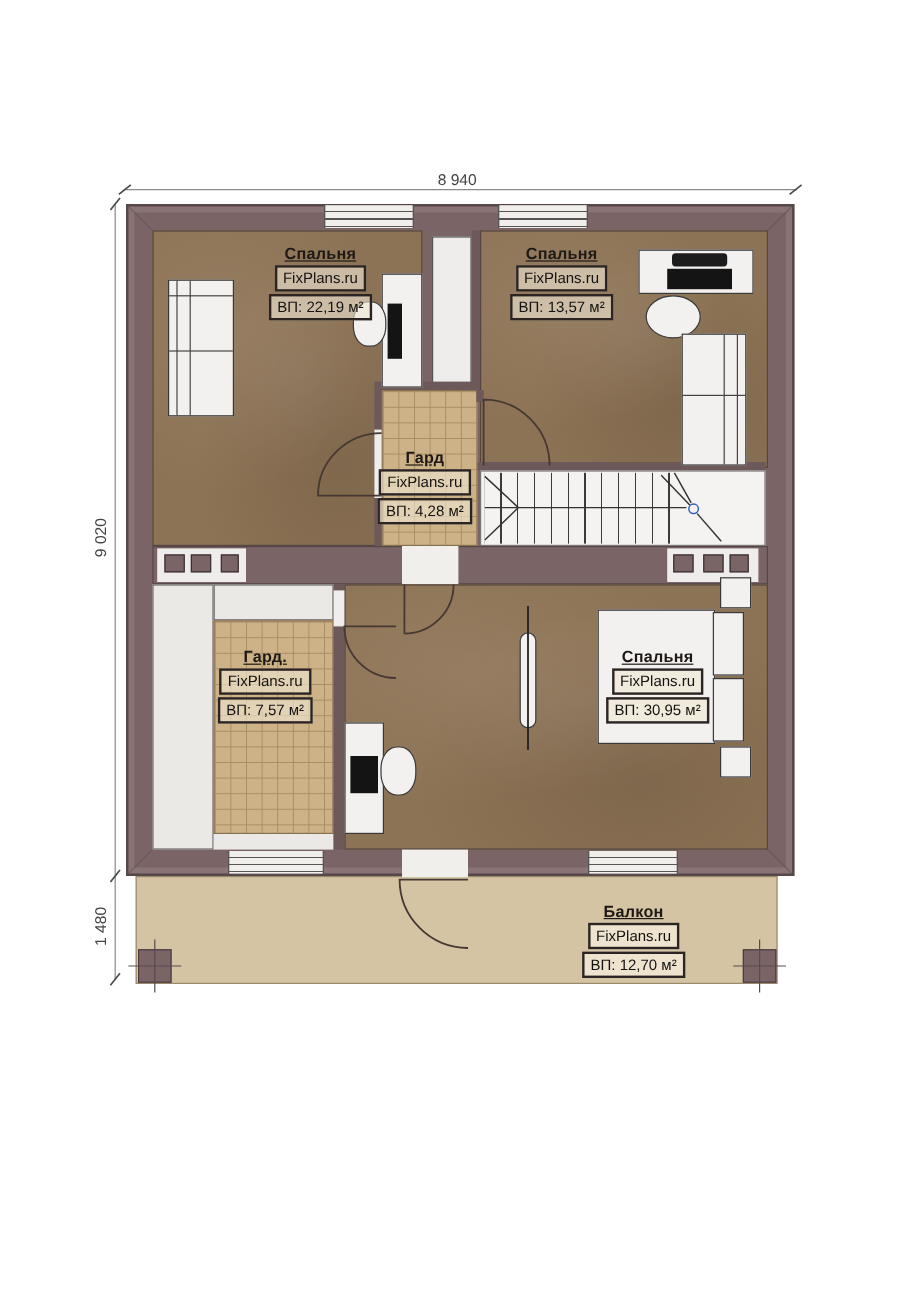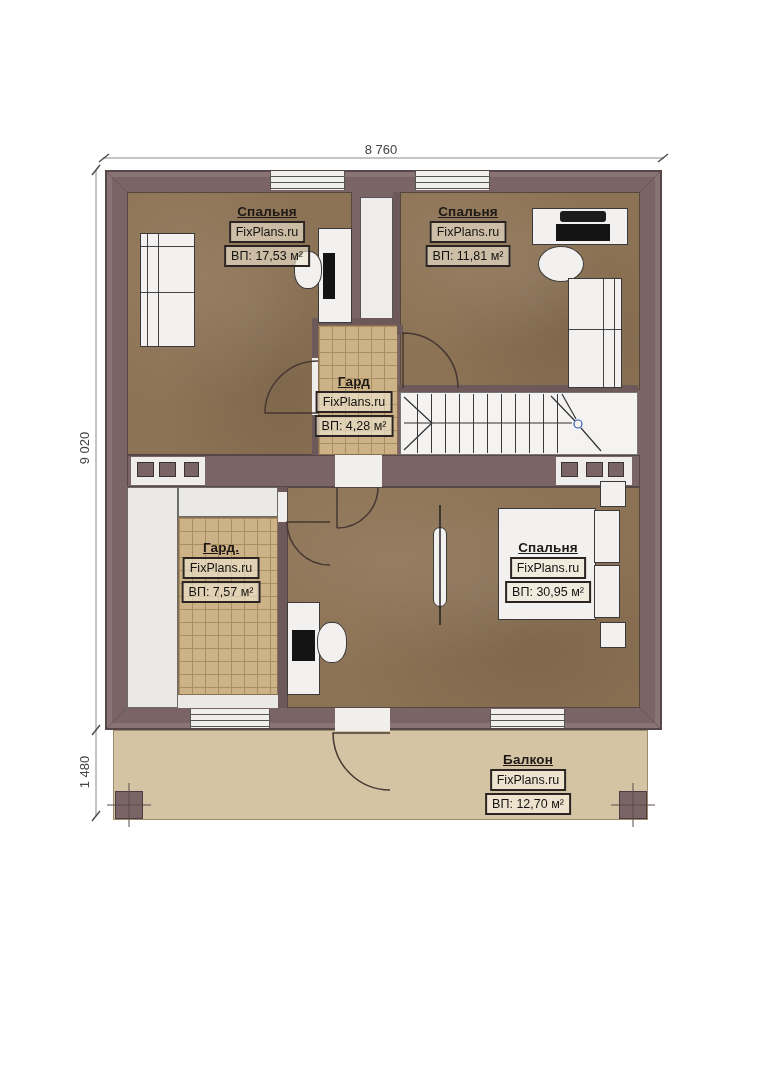"8 760" div.dim-text { text: 8 760 -> 8 940 }
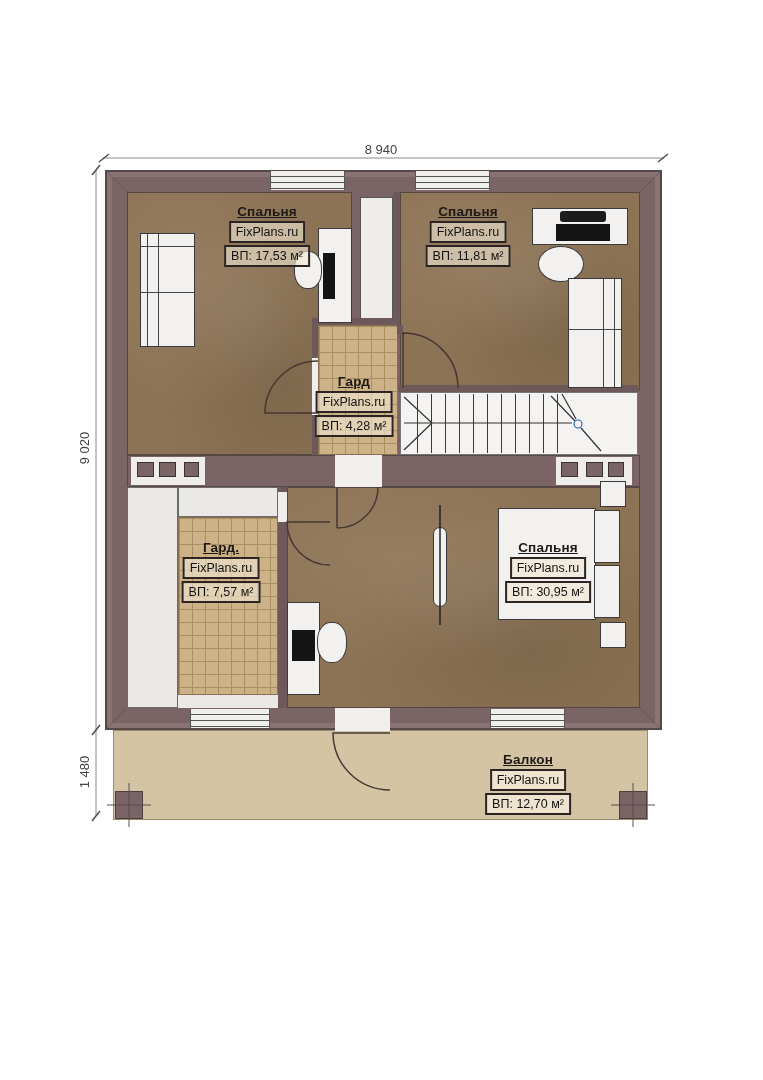"ВП: 17,53 м²" div.label-box { text: 17,53 -> 22,19 }
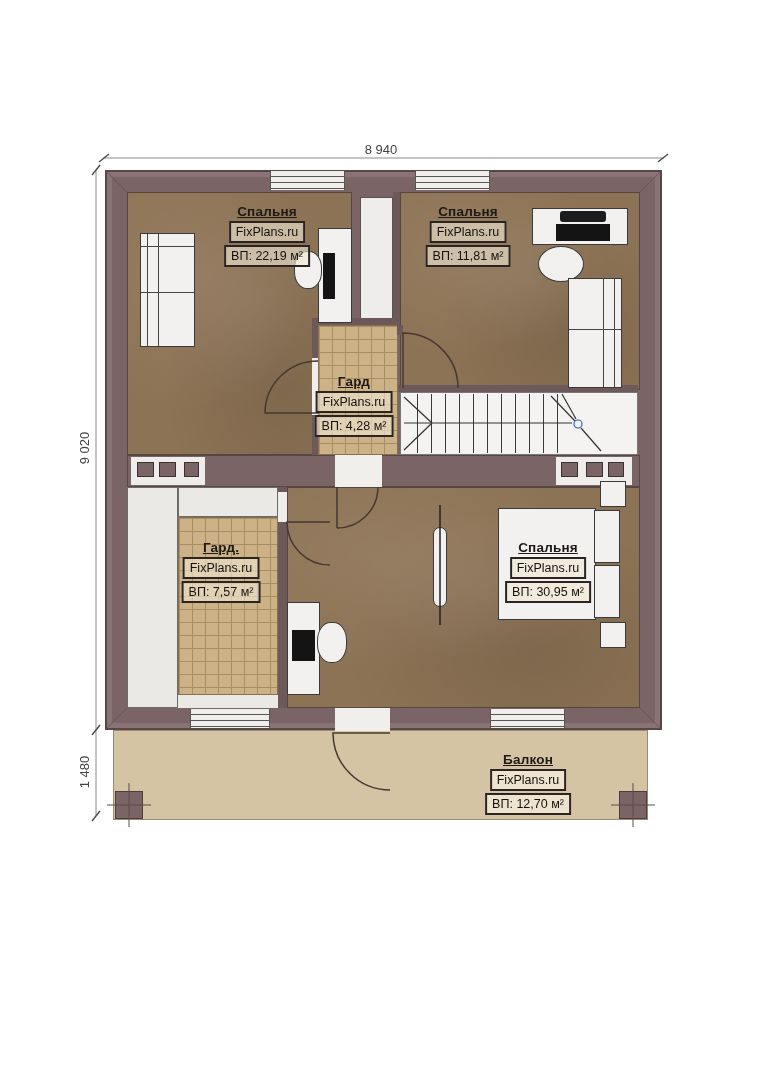"ВП: 11,81 м²" div.label-box { text: 11,81 -> 13,57 }
